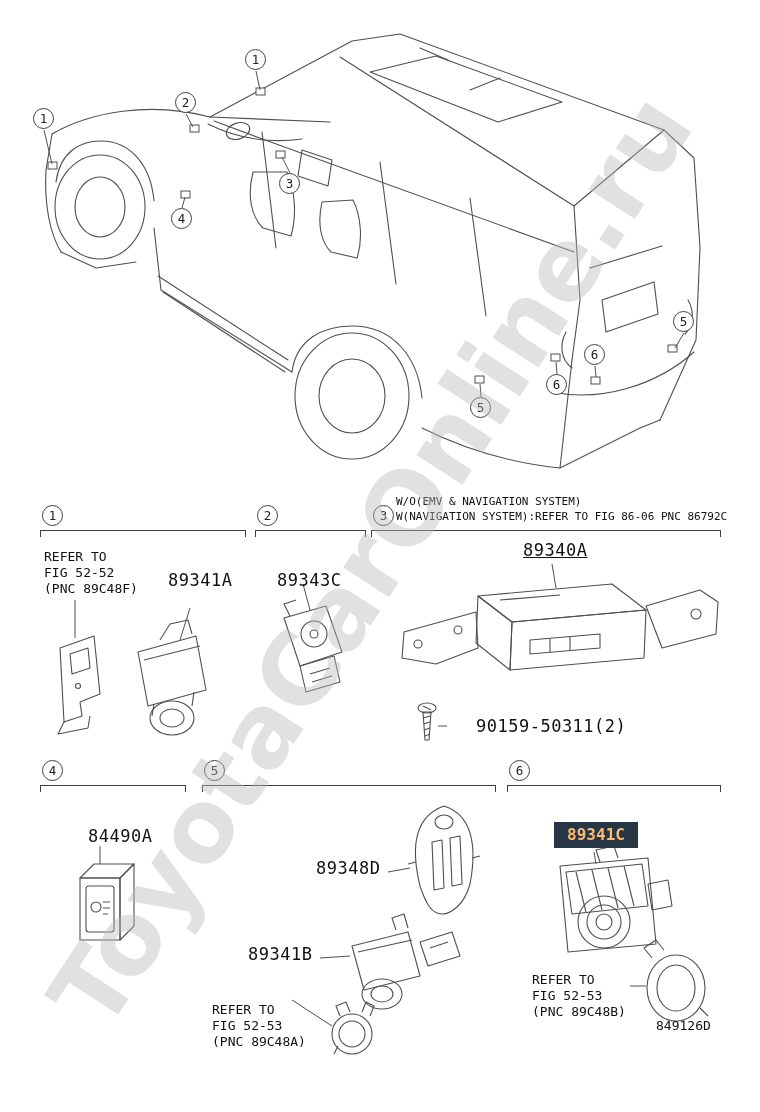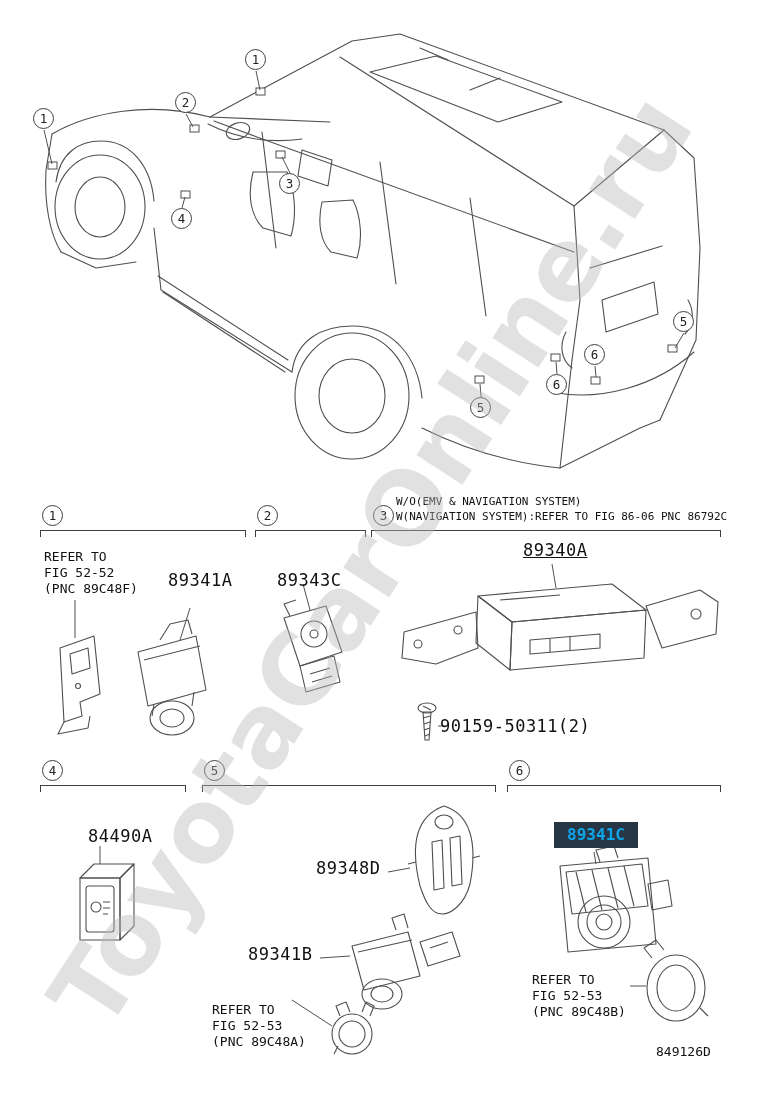"90159-50311(2)" div.part { left: 440px -> 476px }
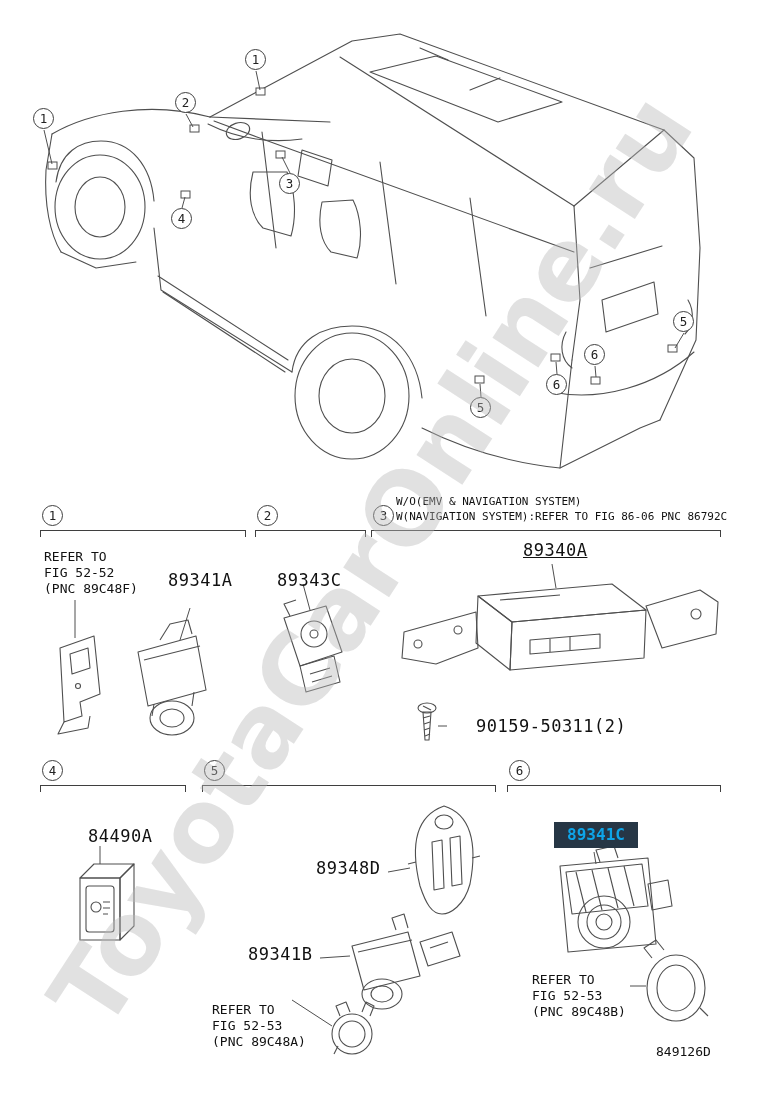"89341C" .hl { color: #0ea5e9 -> #fdba74 }
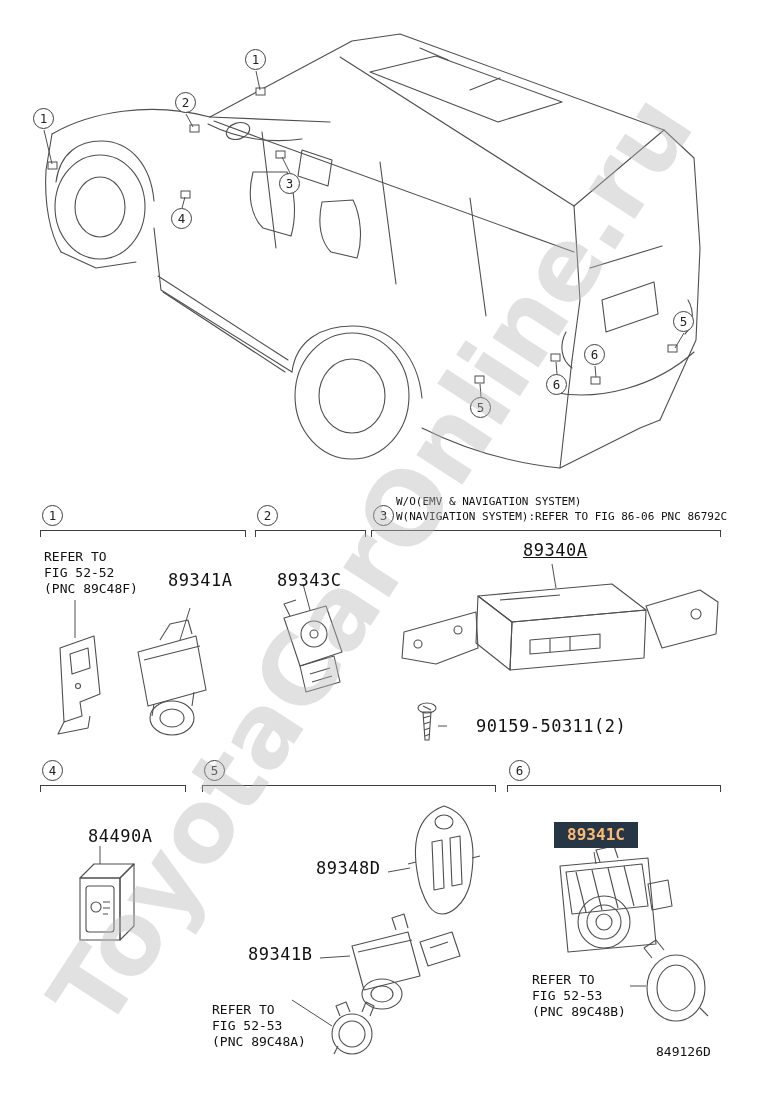"849126D" div.code { top: 1044px -> 1018px }
